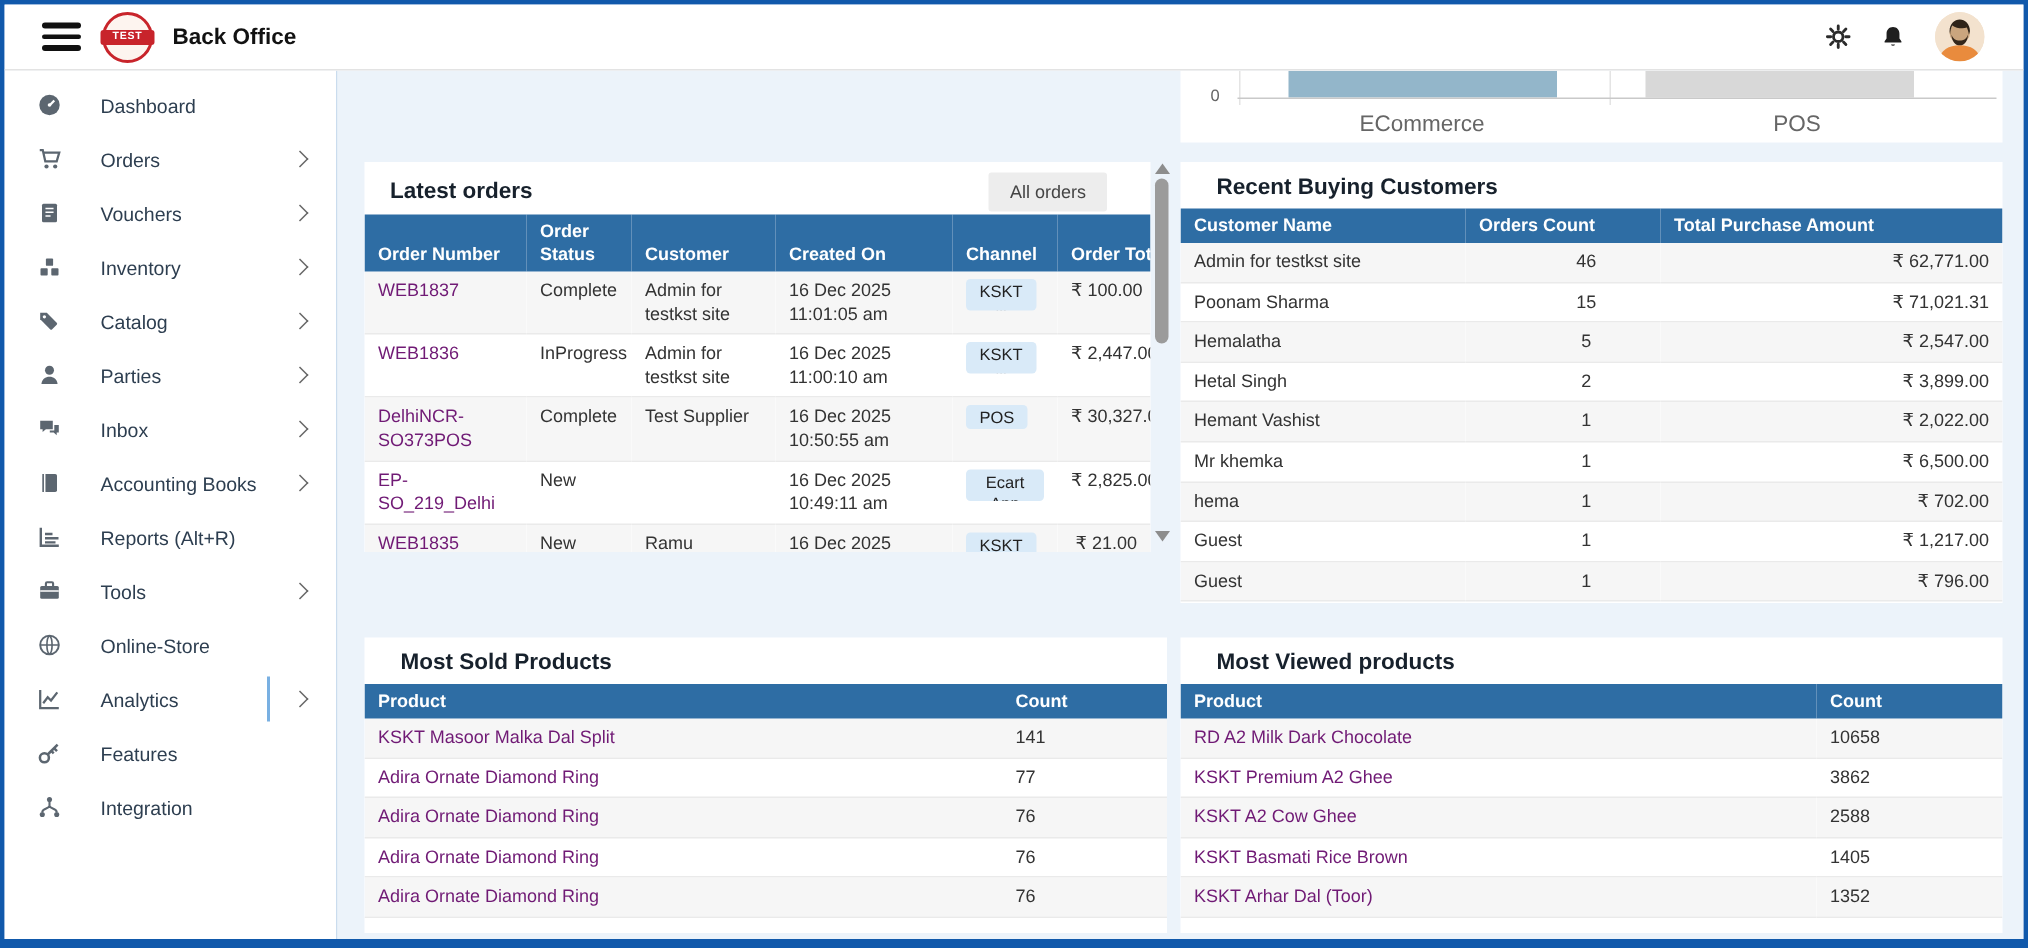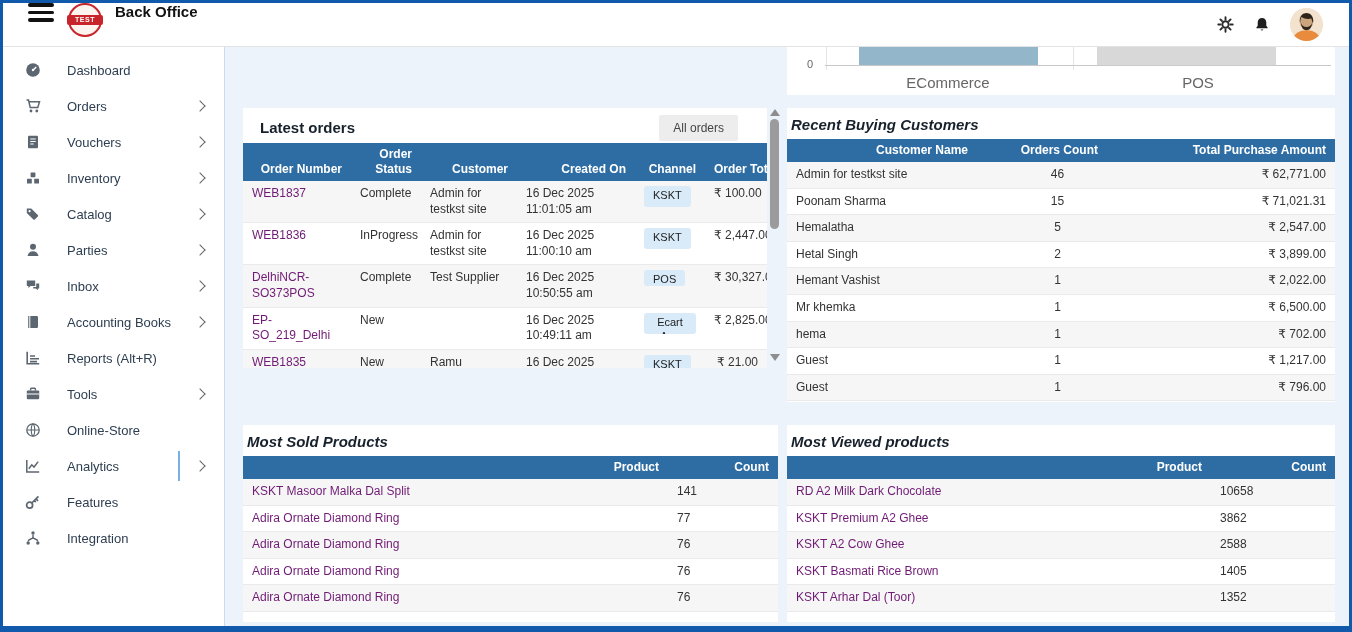"Back Office" .hdr { align-items: none -> center }
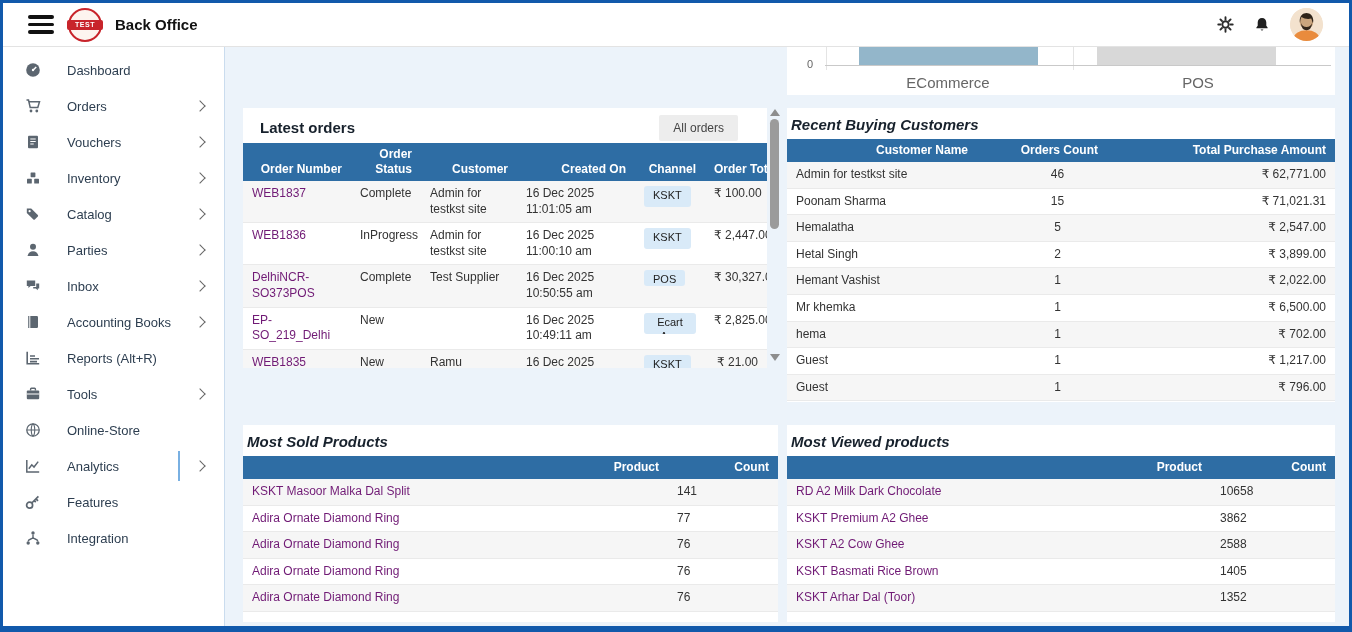"Recent Buying Customers" .ptitle.sm { font-style: italic -> none; padding: 8px 4px 6px -> 8px 24px 6px }
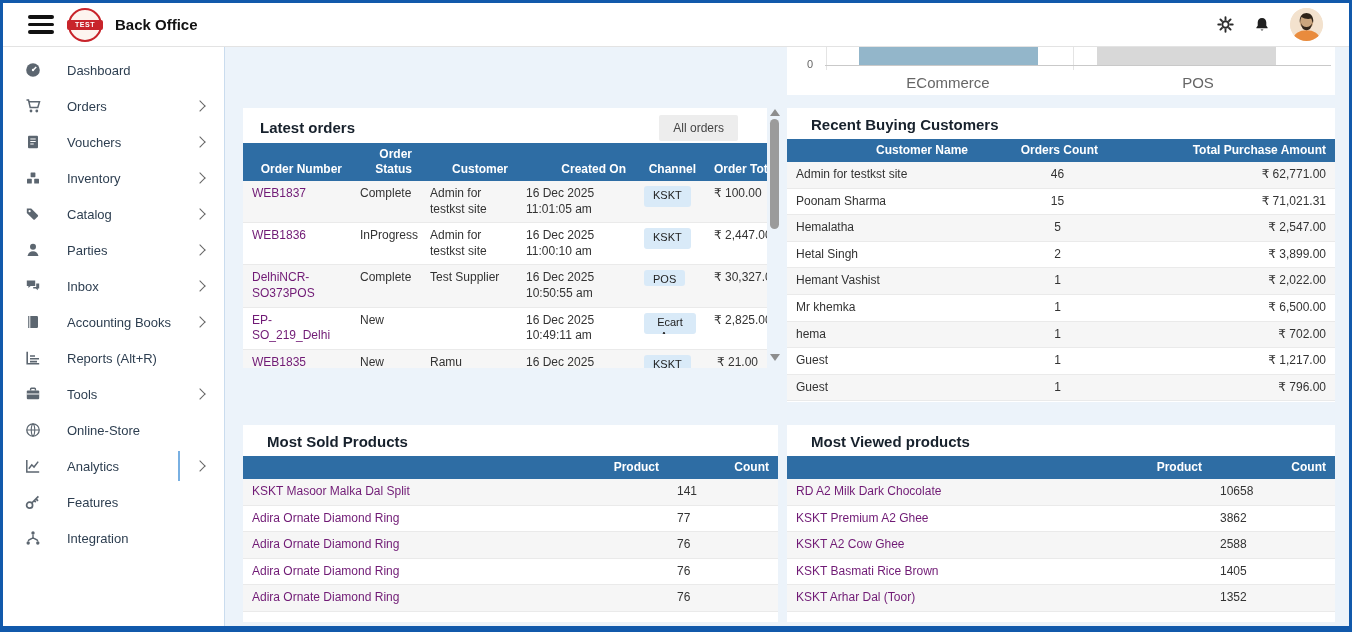"Order Status" th { text-align: right -> left }
